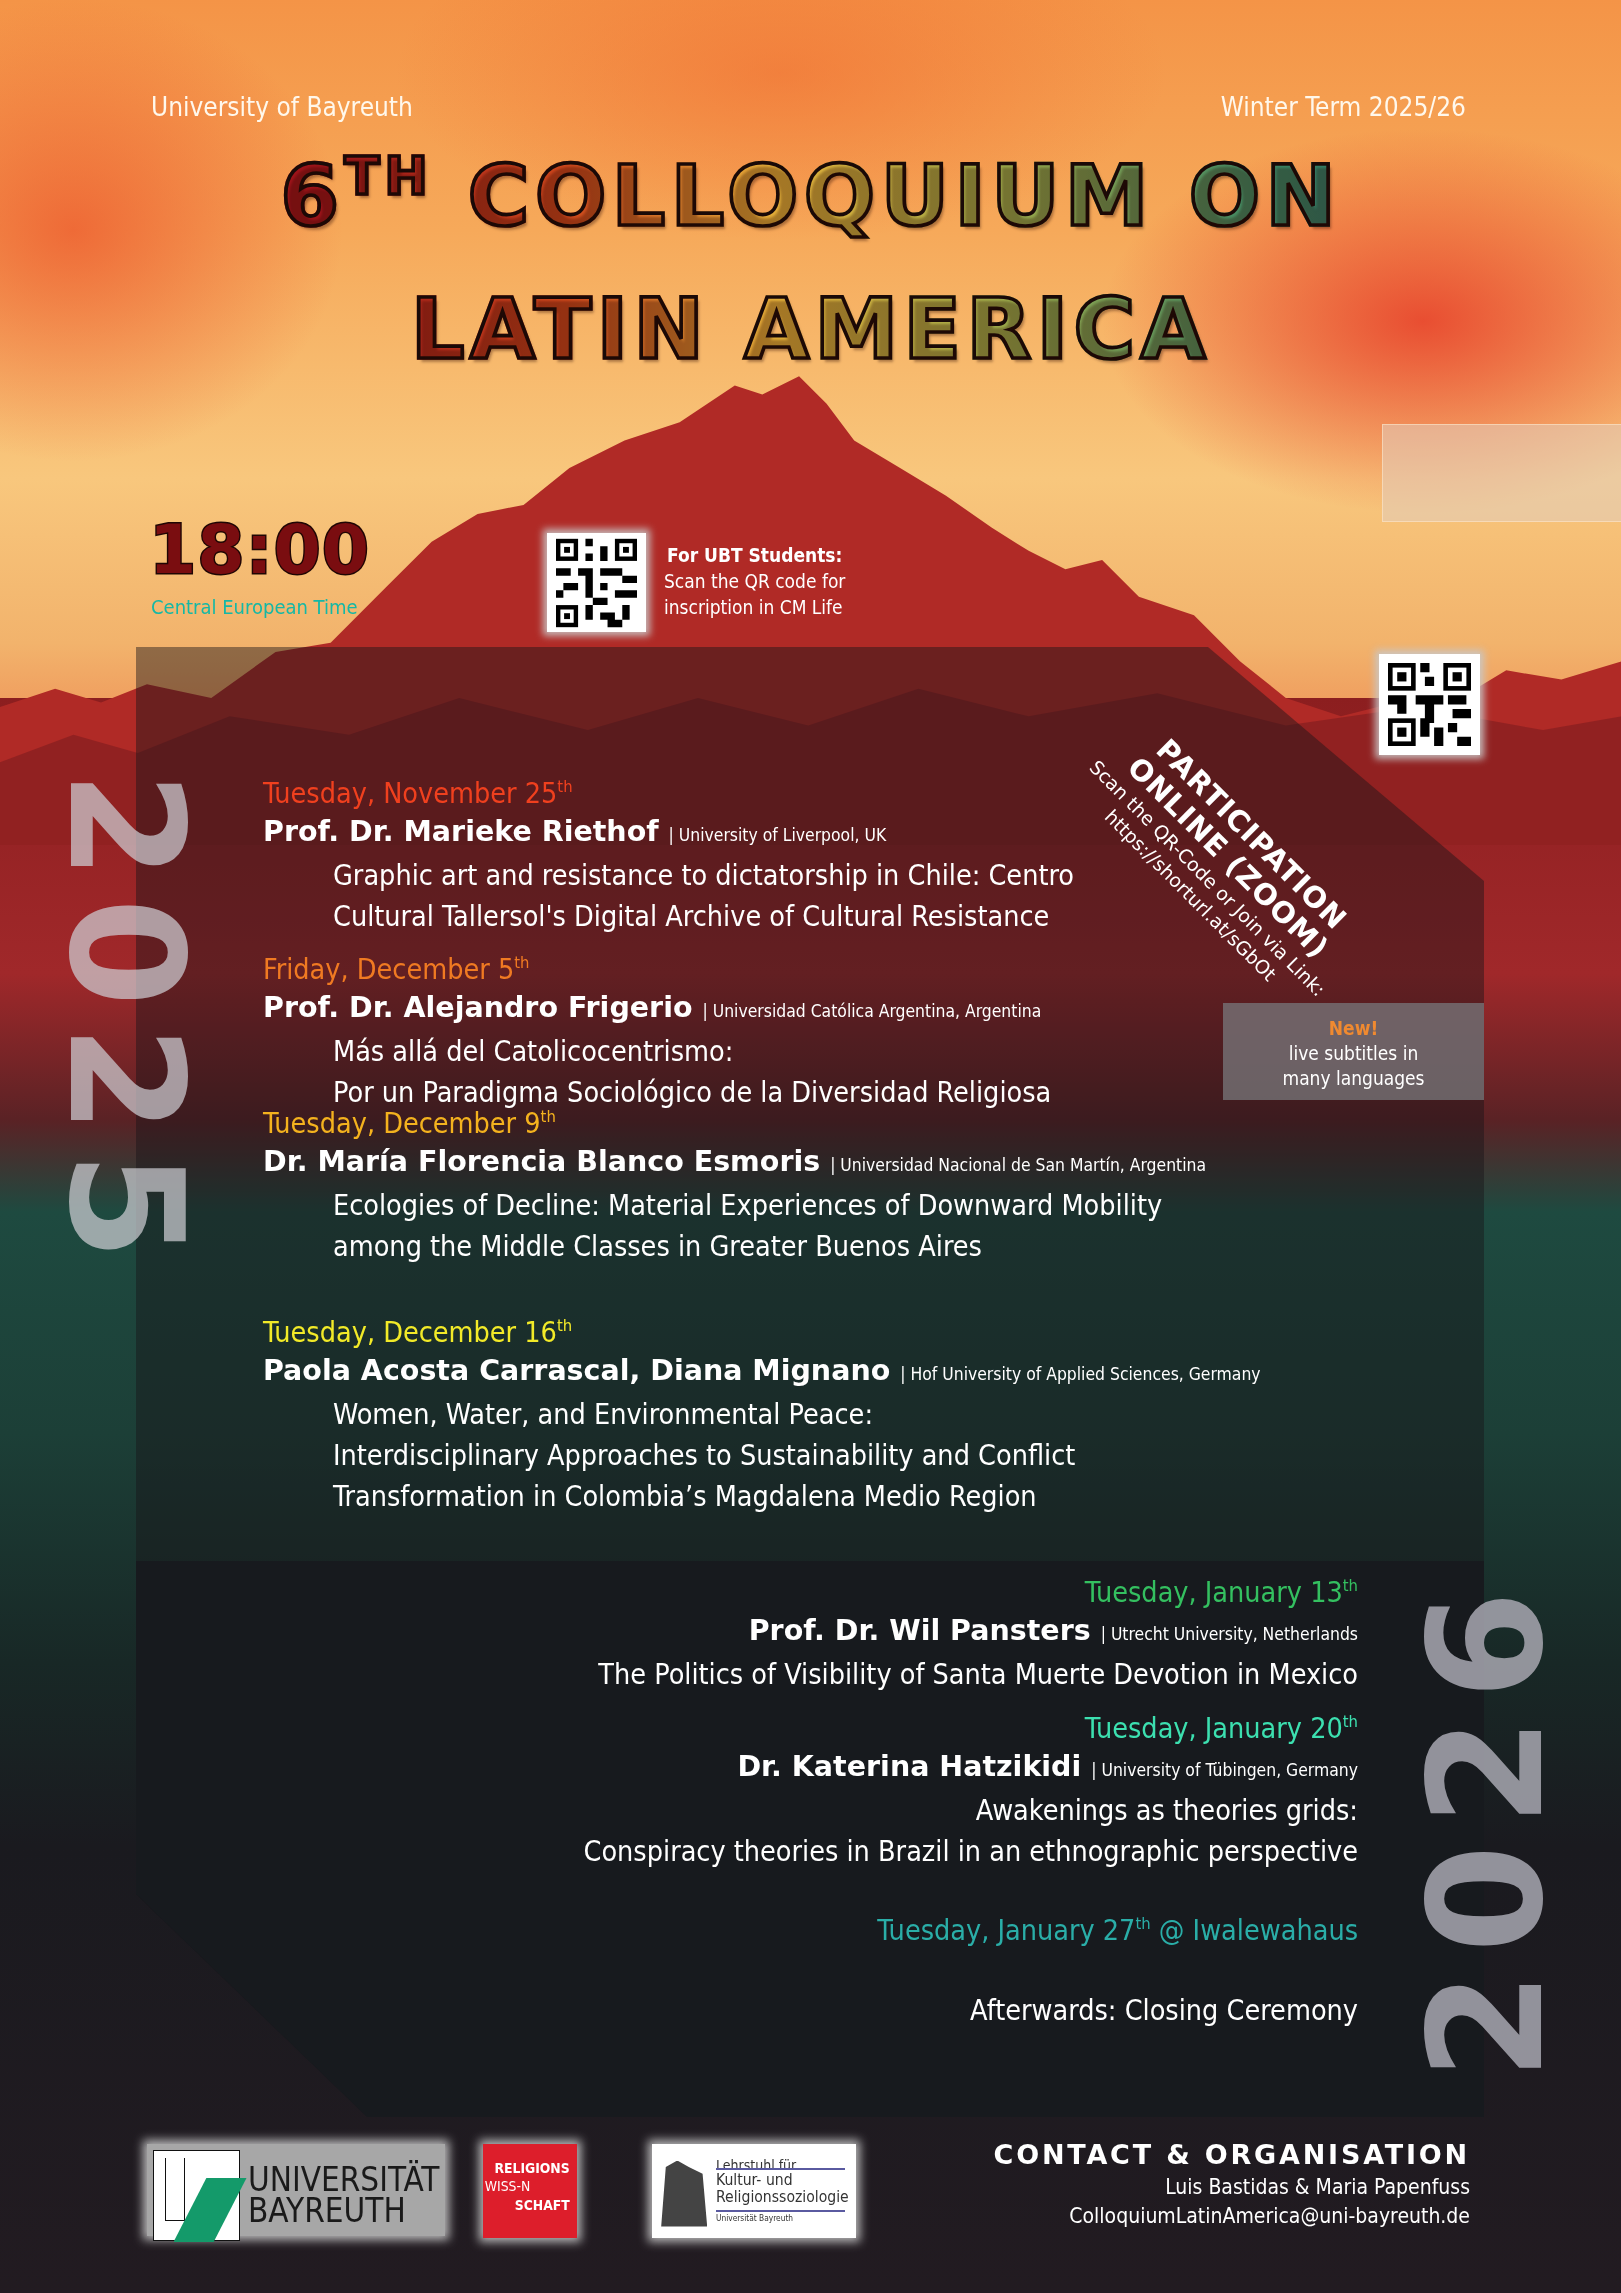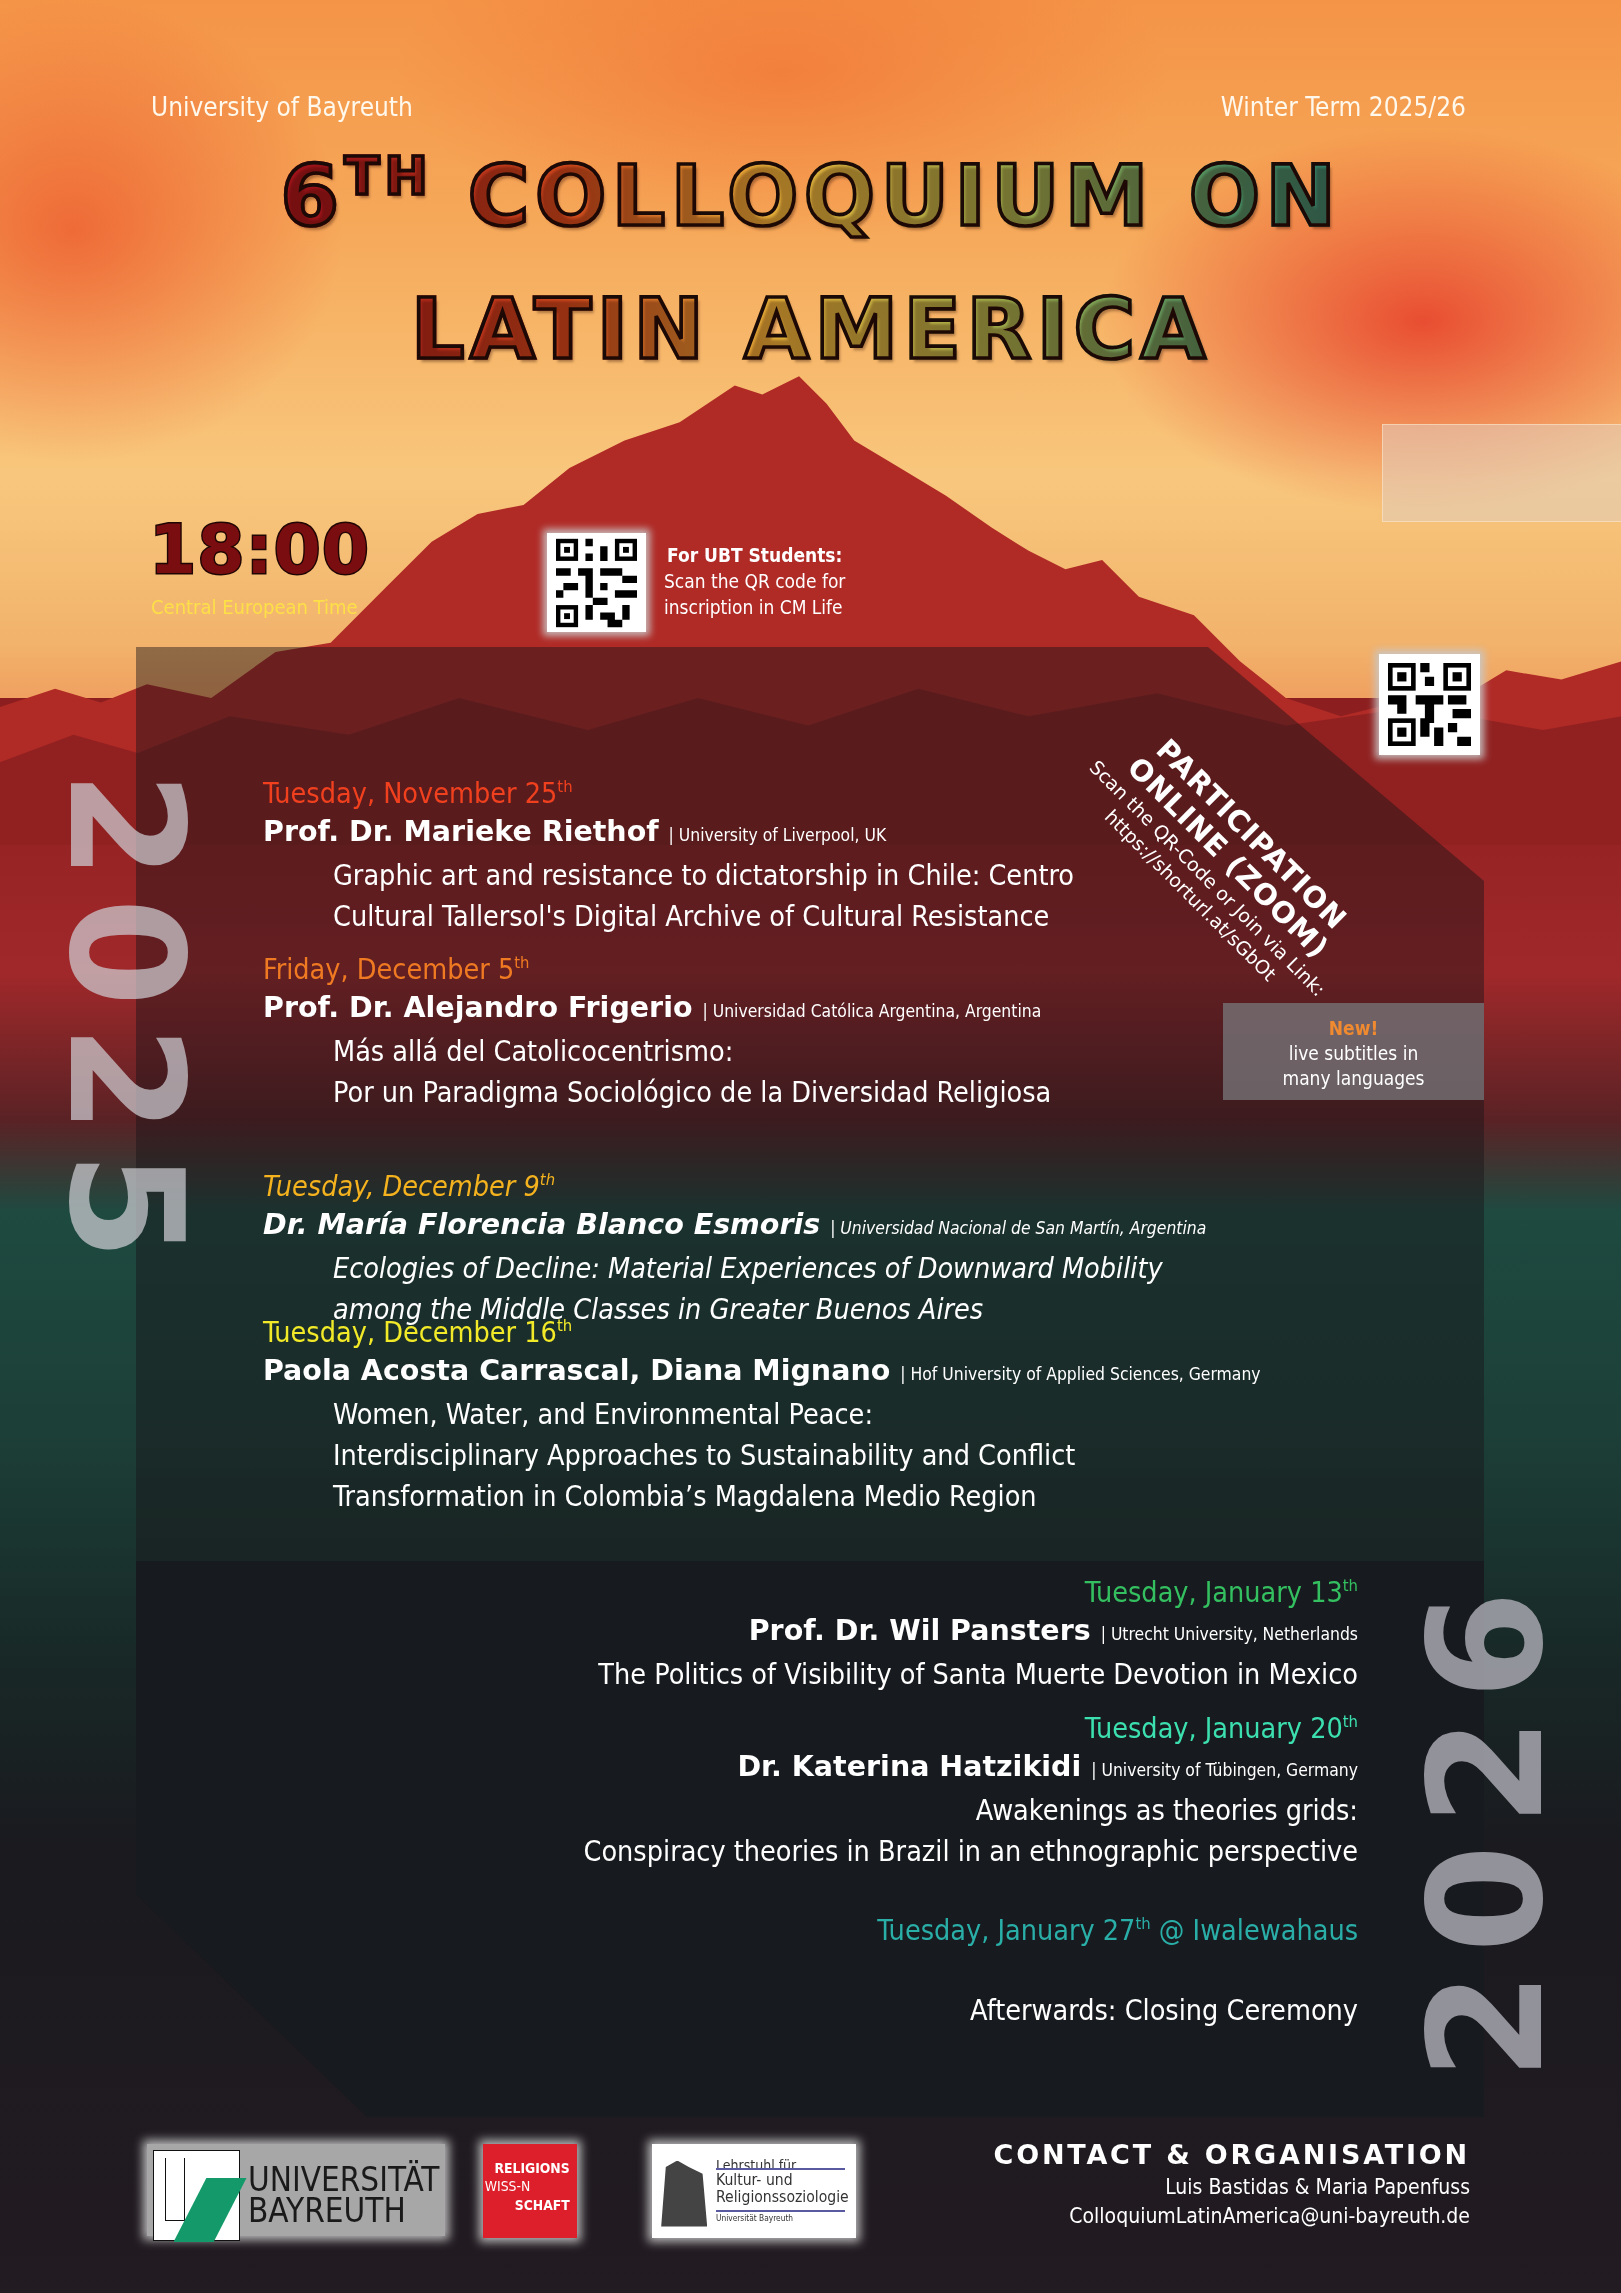"Central European Time" .time-sub { color: #fde047 -> #14b8a6 }
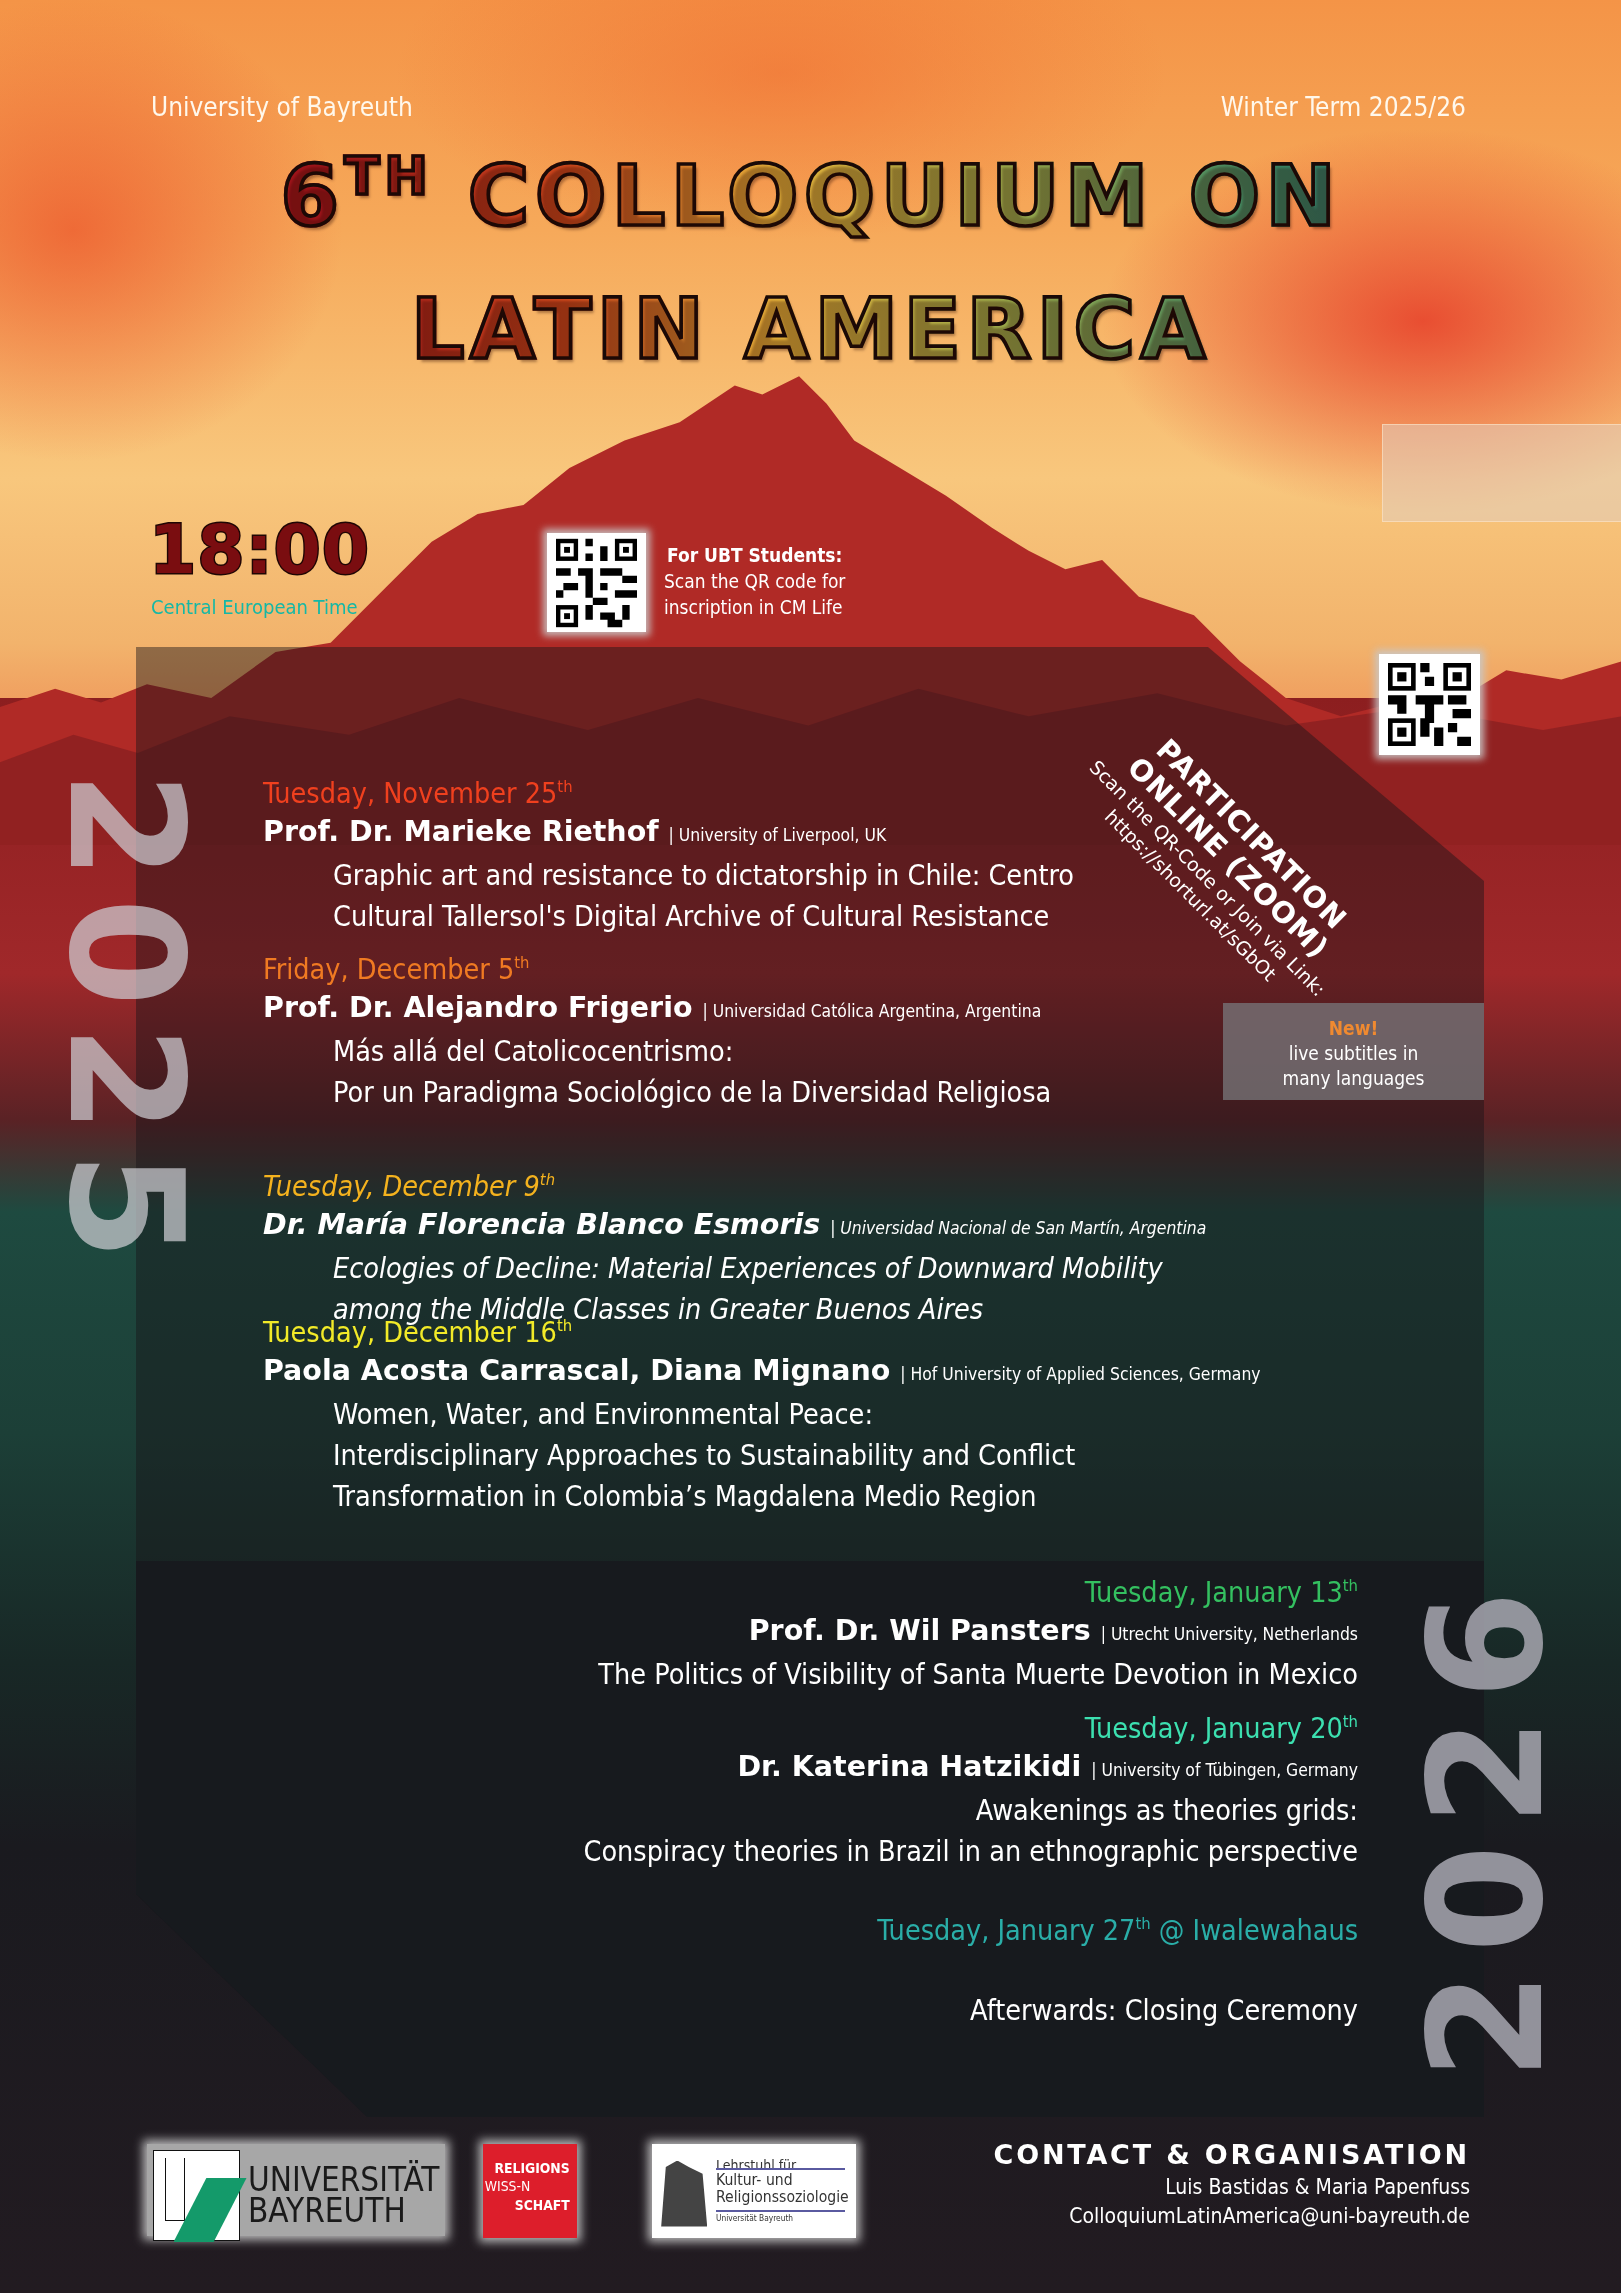"Tuesday, December 9th" div.event { font-style: italic -> none; top: 1161px -> 1098px }
